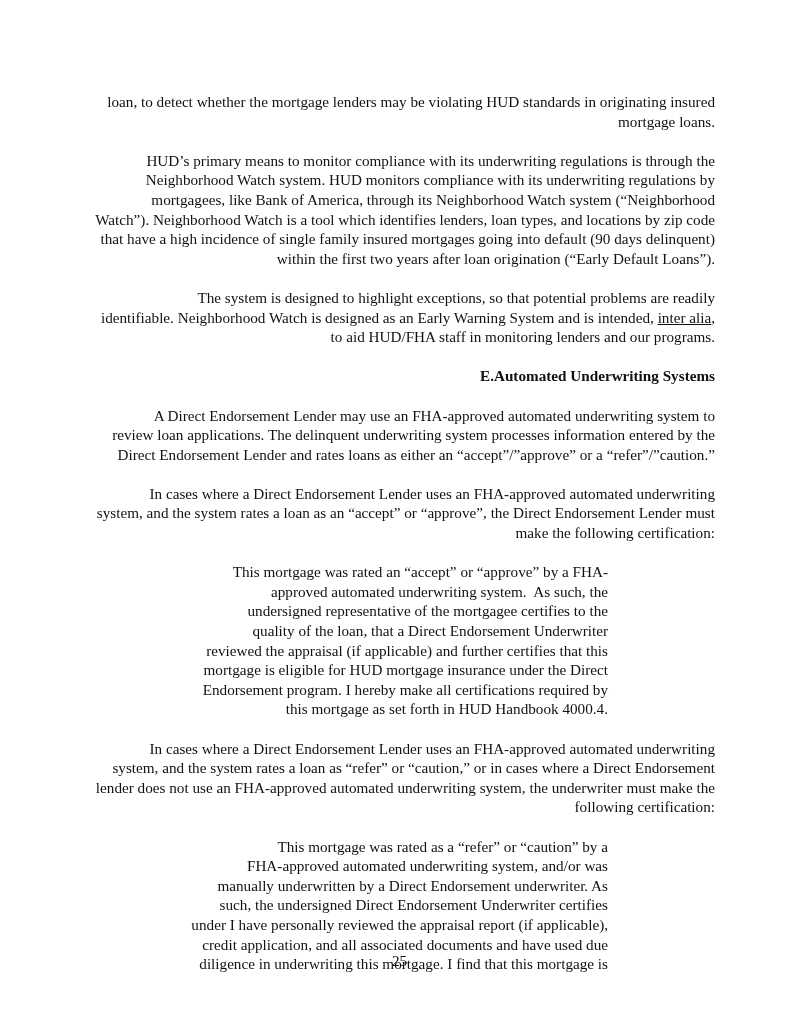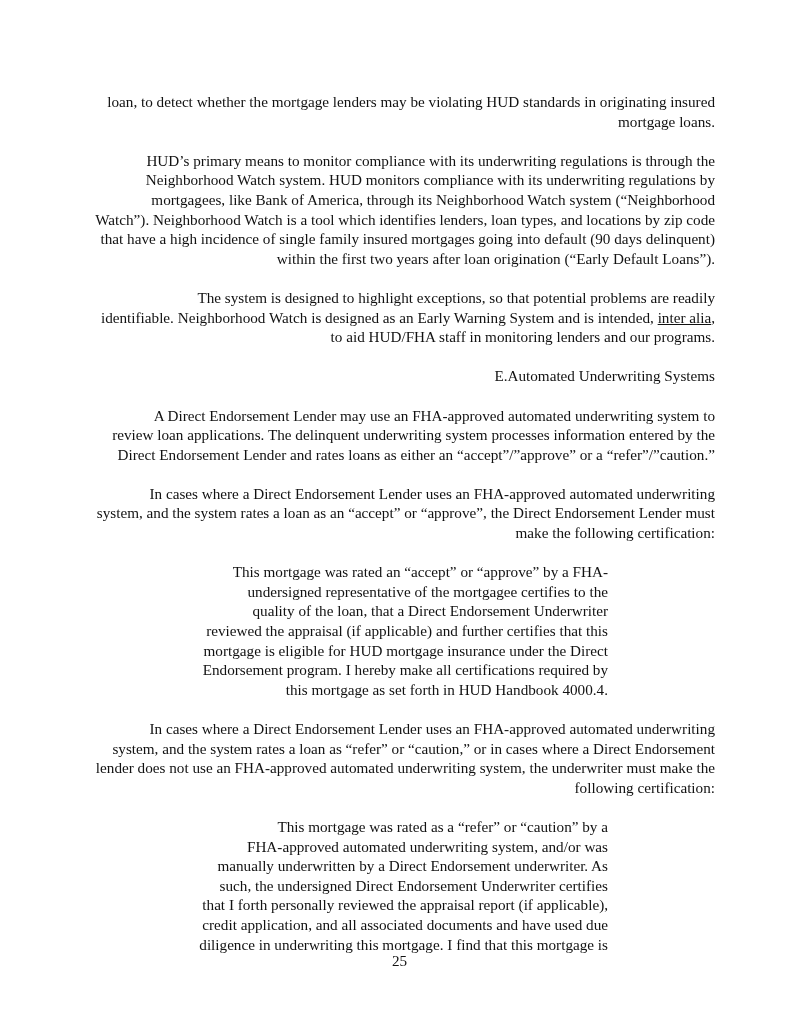"E.Automated Underwriting Systems" .heading { font-weight: normal -> bold }
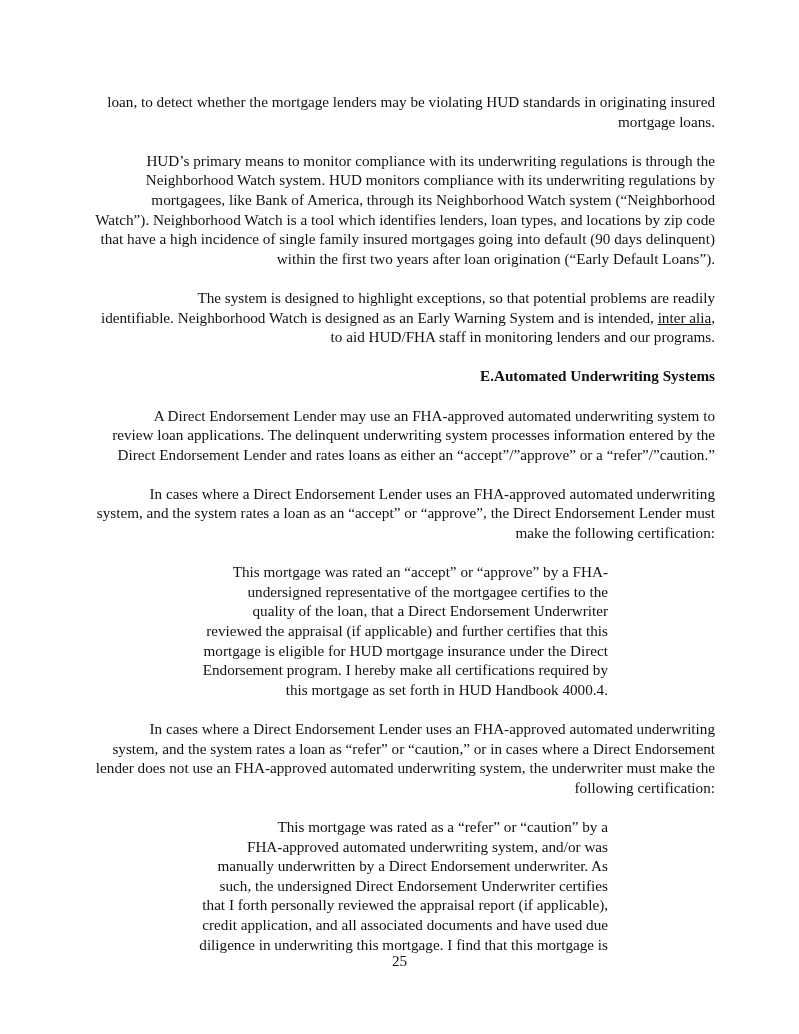"approved automated underwriting system." span.line { html: none -> <span>approved automated underwriting system. As such, the</span> }
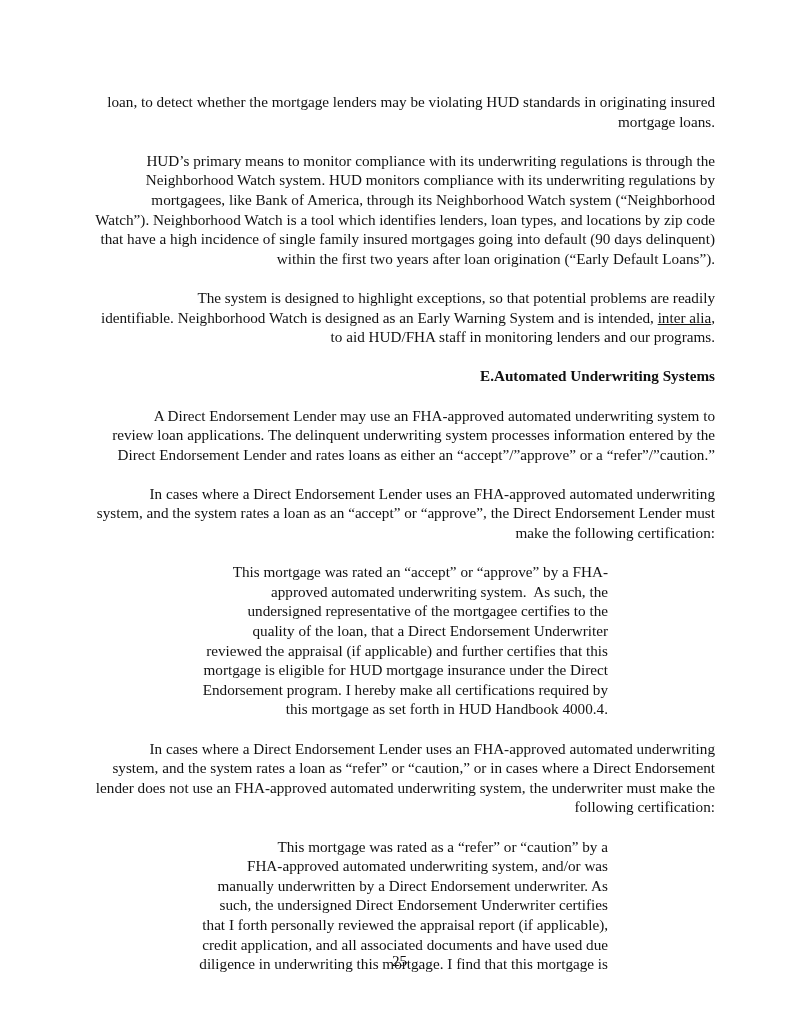"that I forth personally reviewed" span.line { text: that I forth -> under I have }
